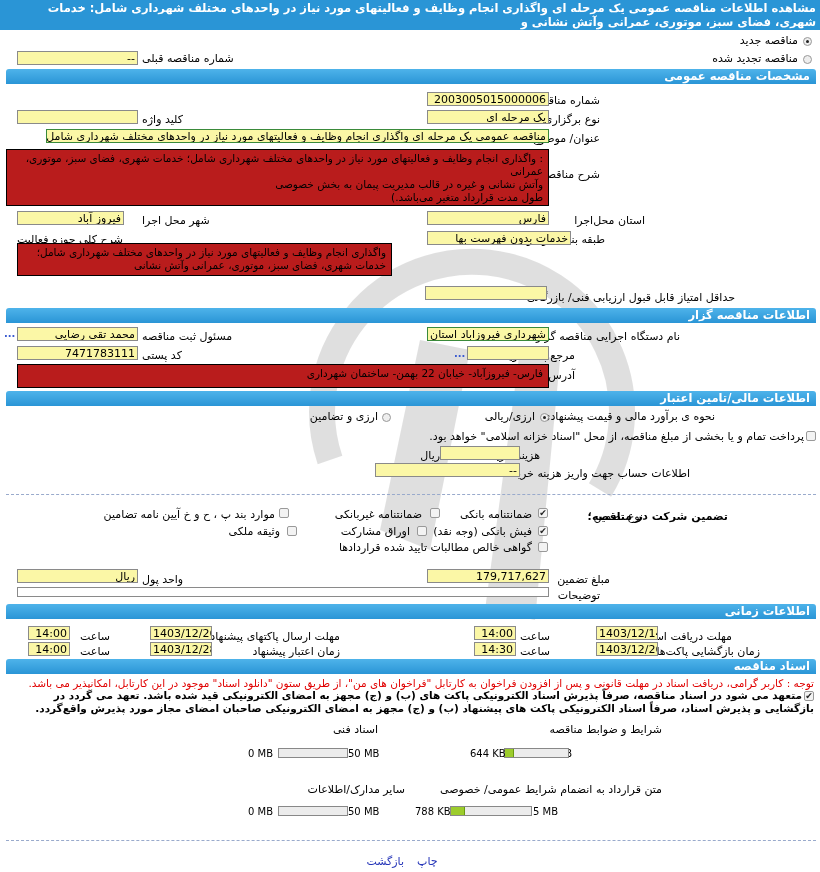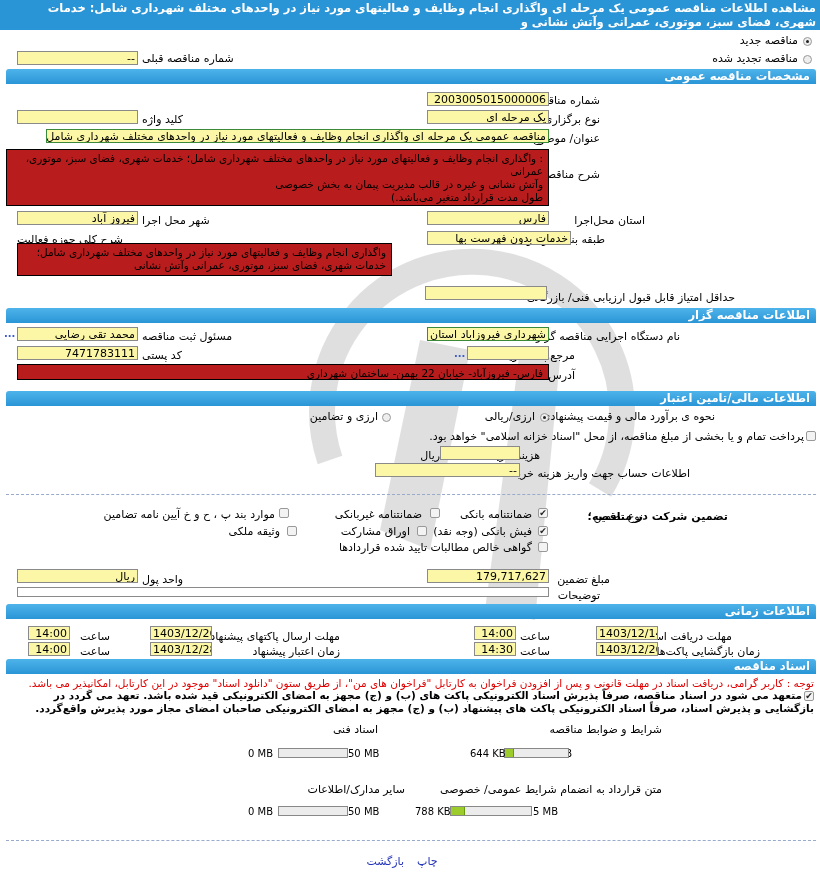"فیروز آباد" div.fld { width: 121px -> 107px }
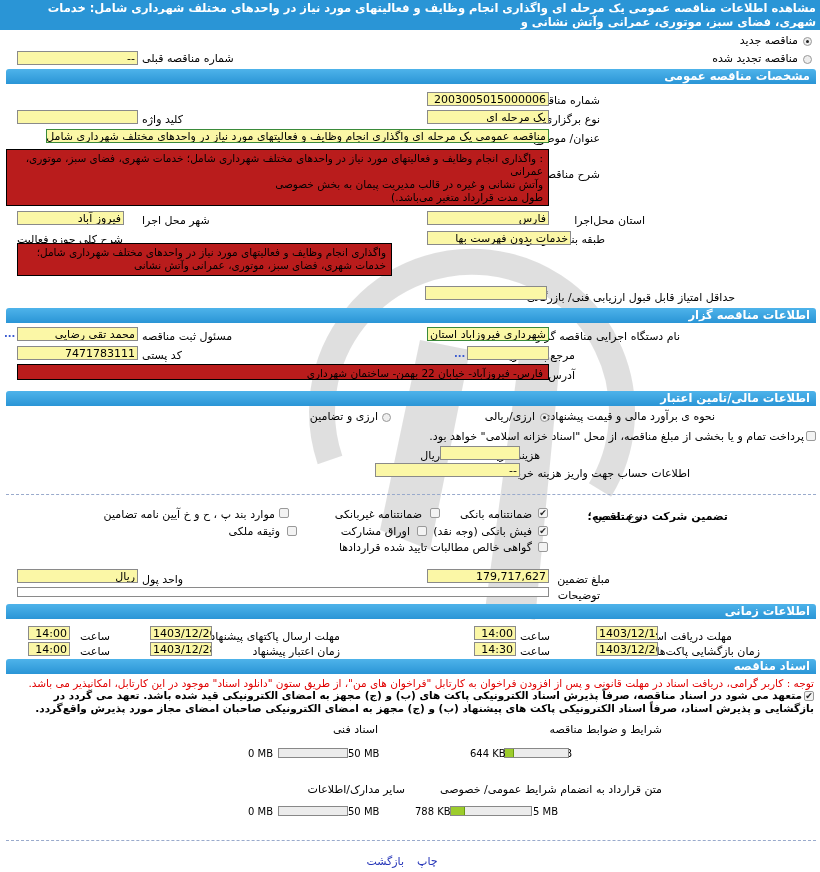"فارس- فیروزآباد- خیابان 22 بهمن-" div.box { height: 16px -> 24px }
